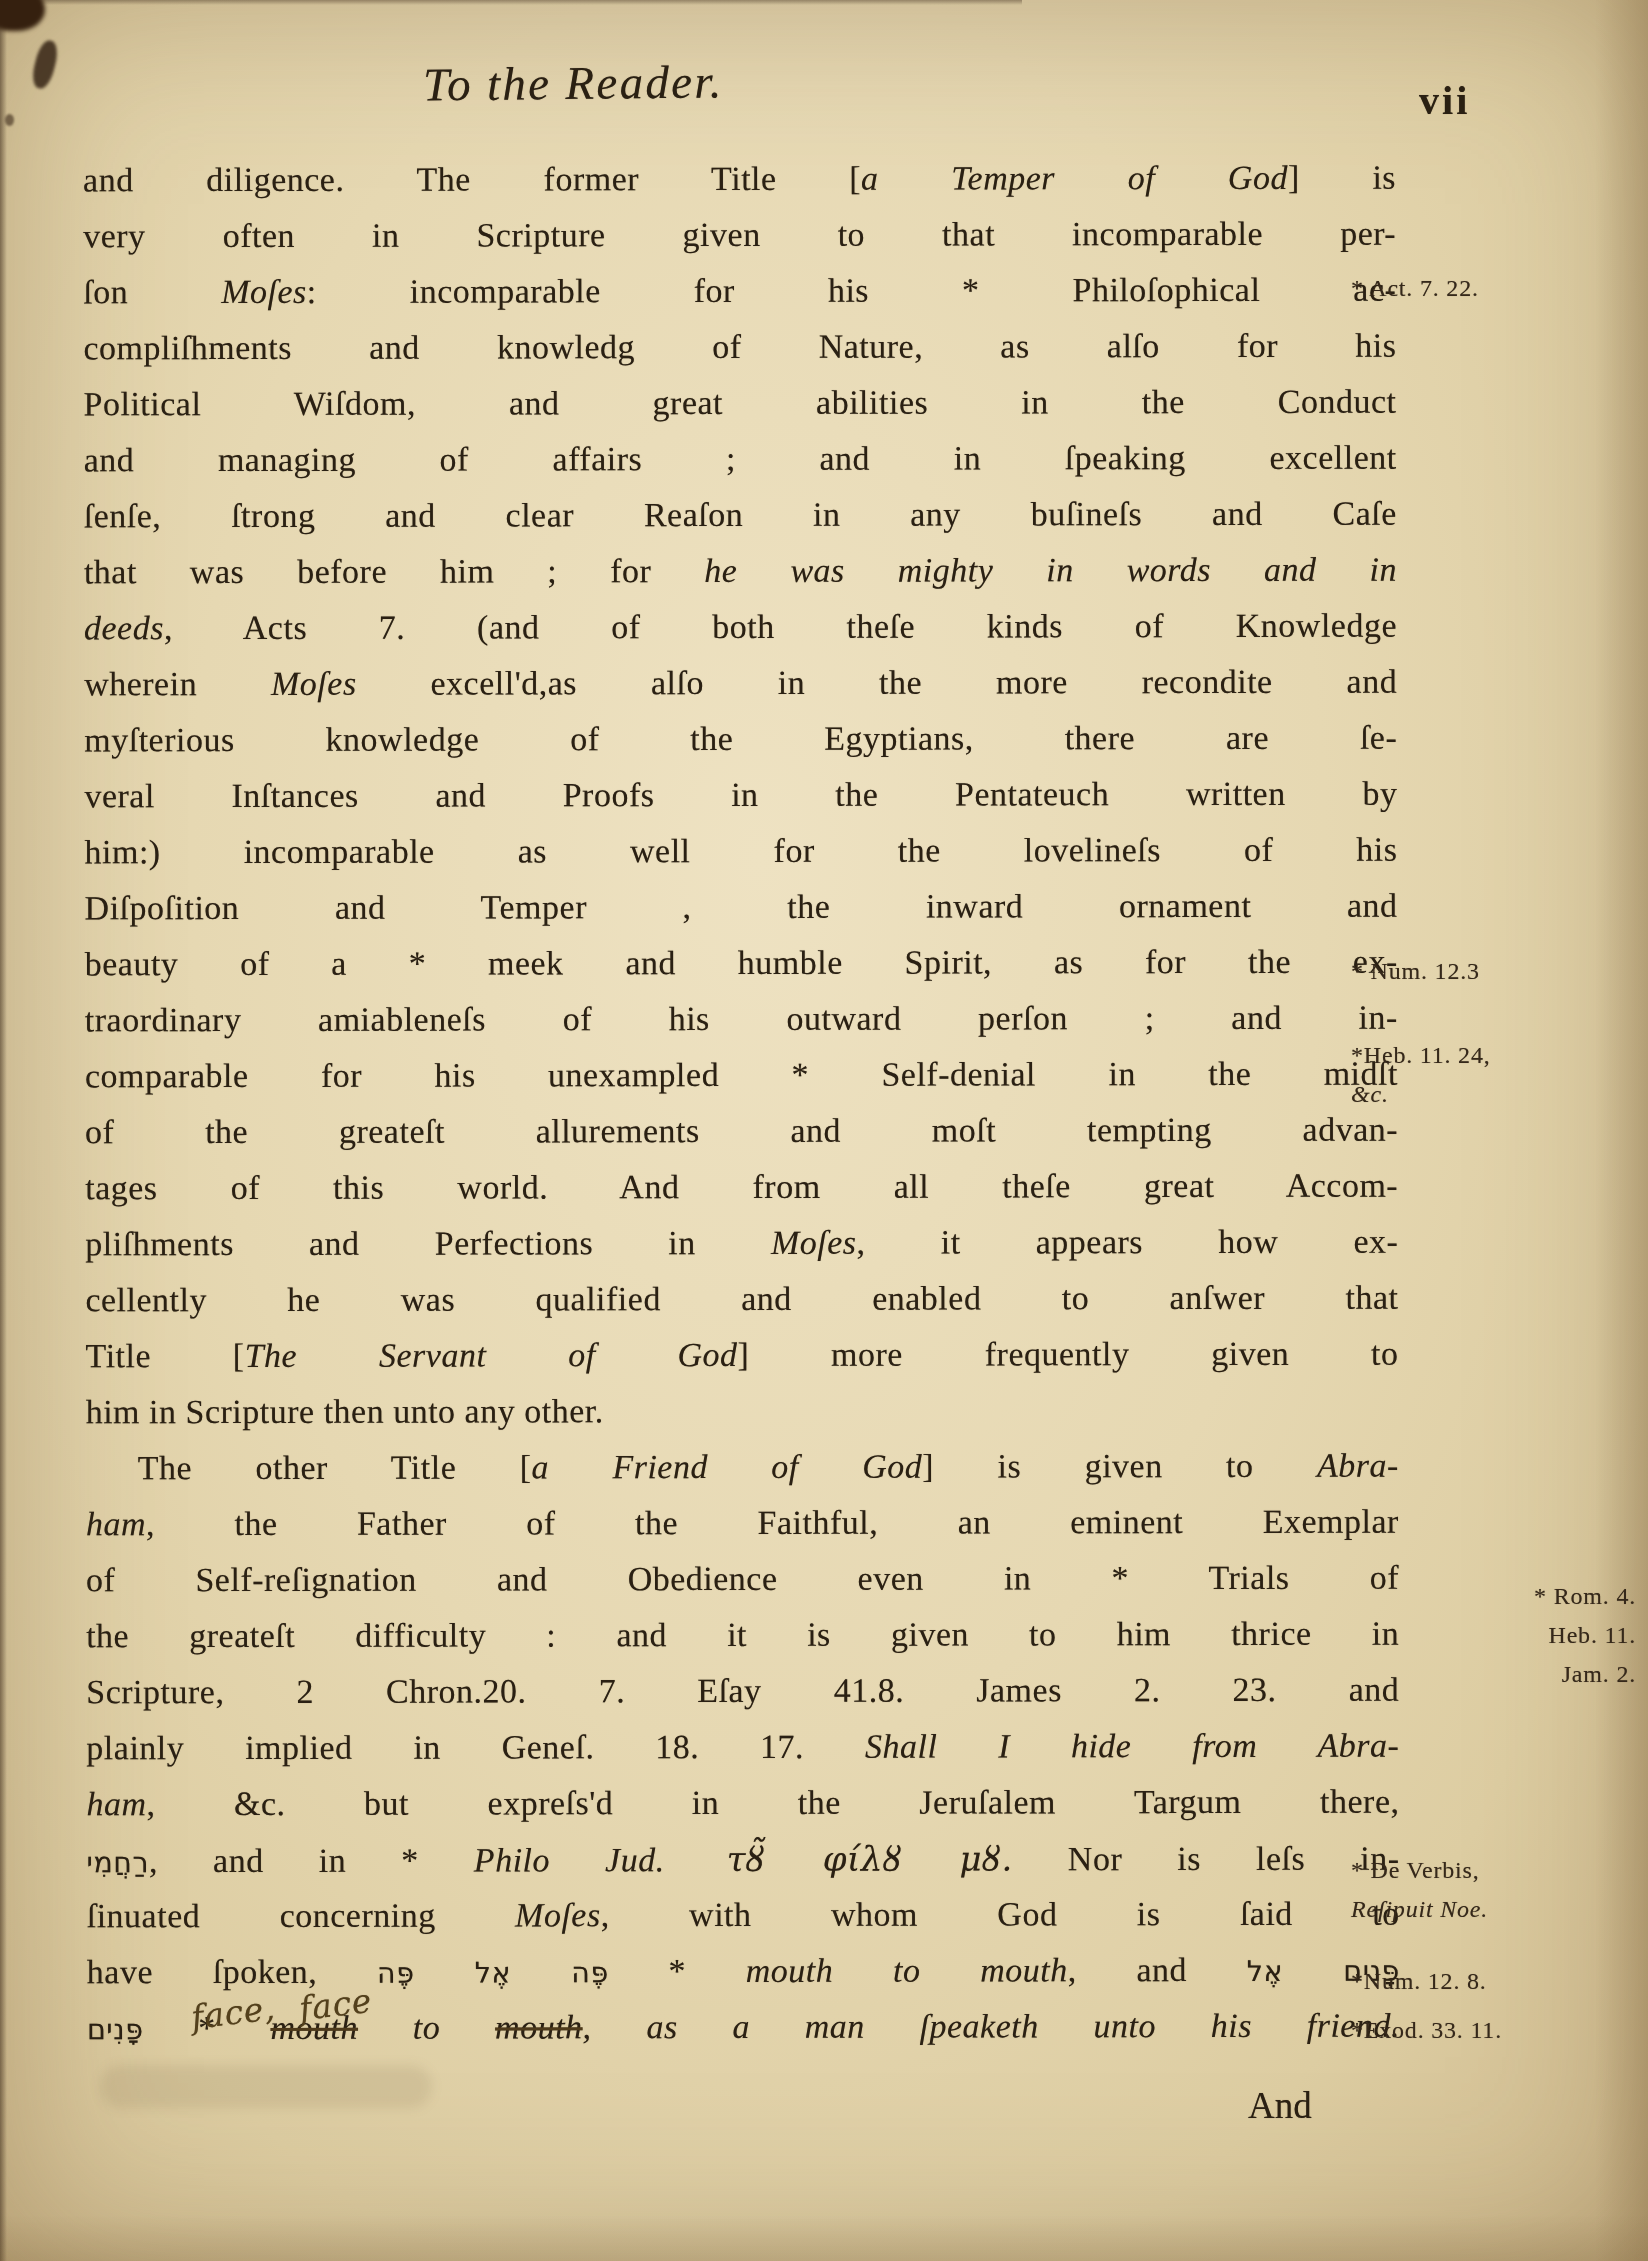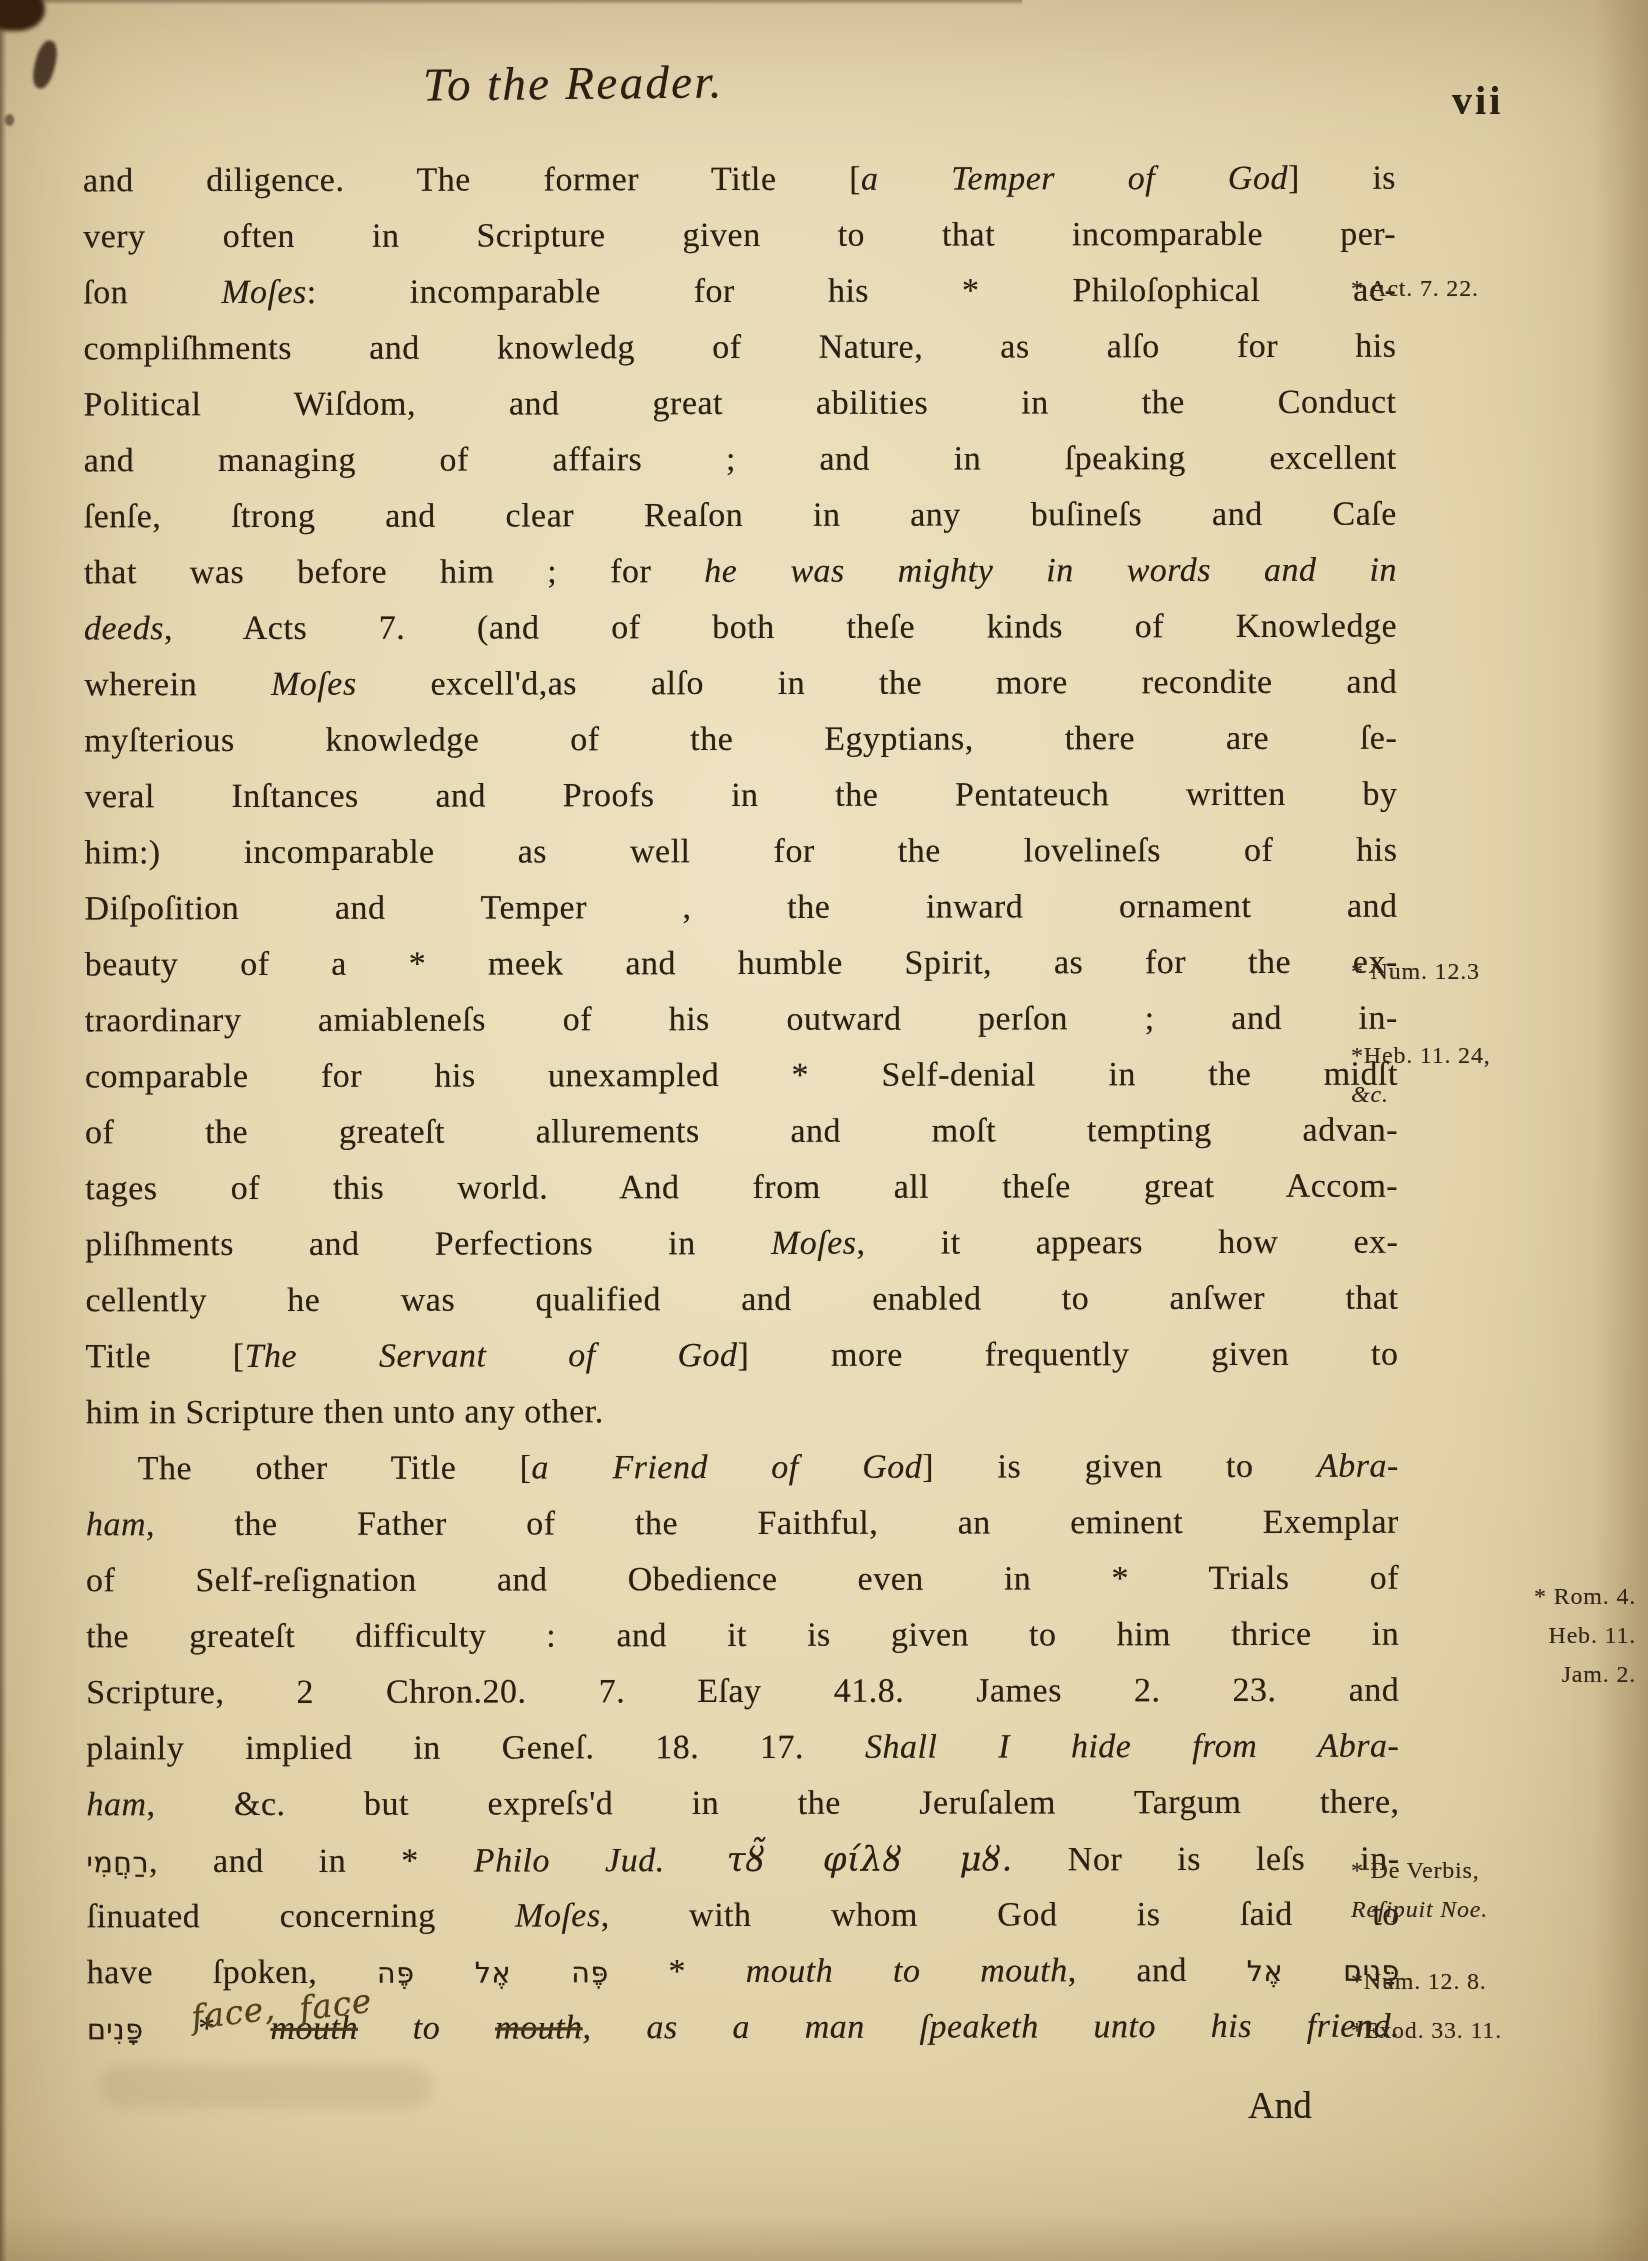"vii" .page-number { left: 1452px -> 1419px }
